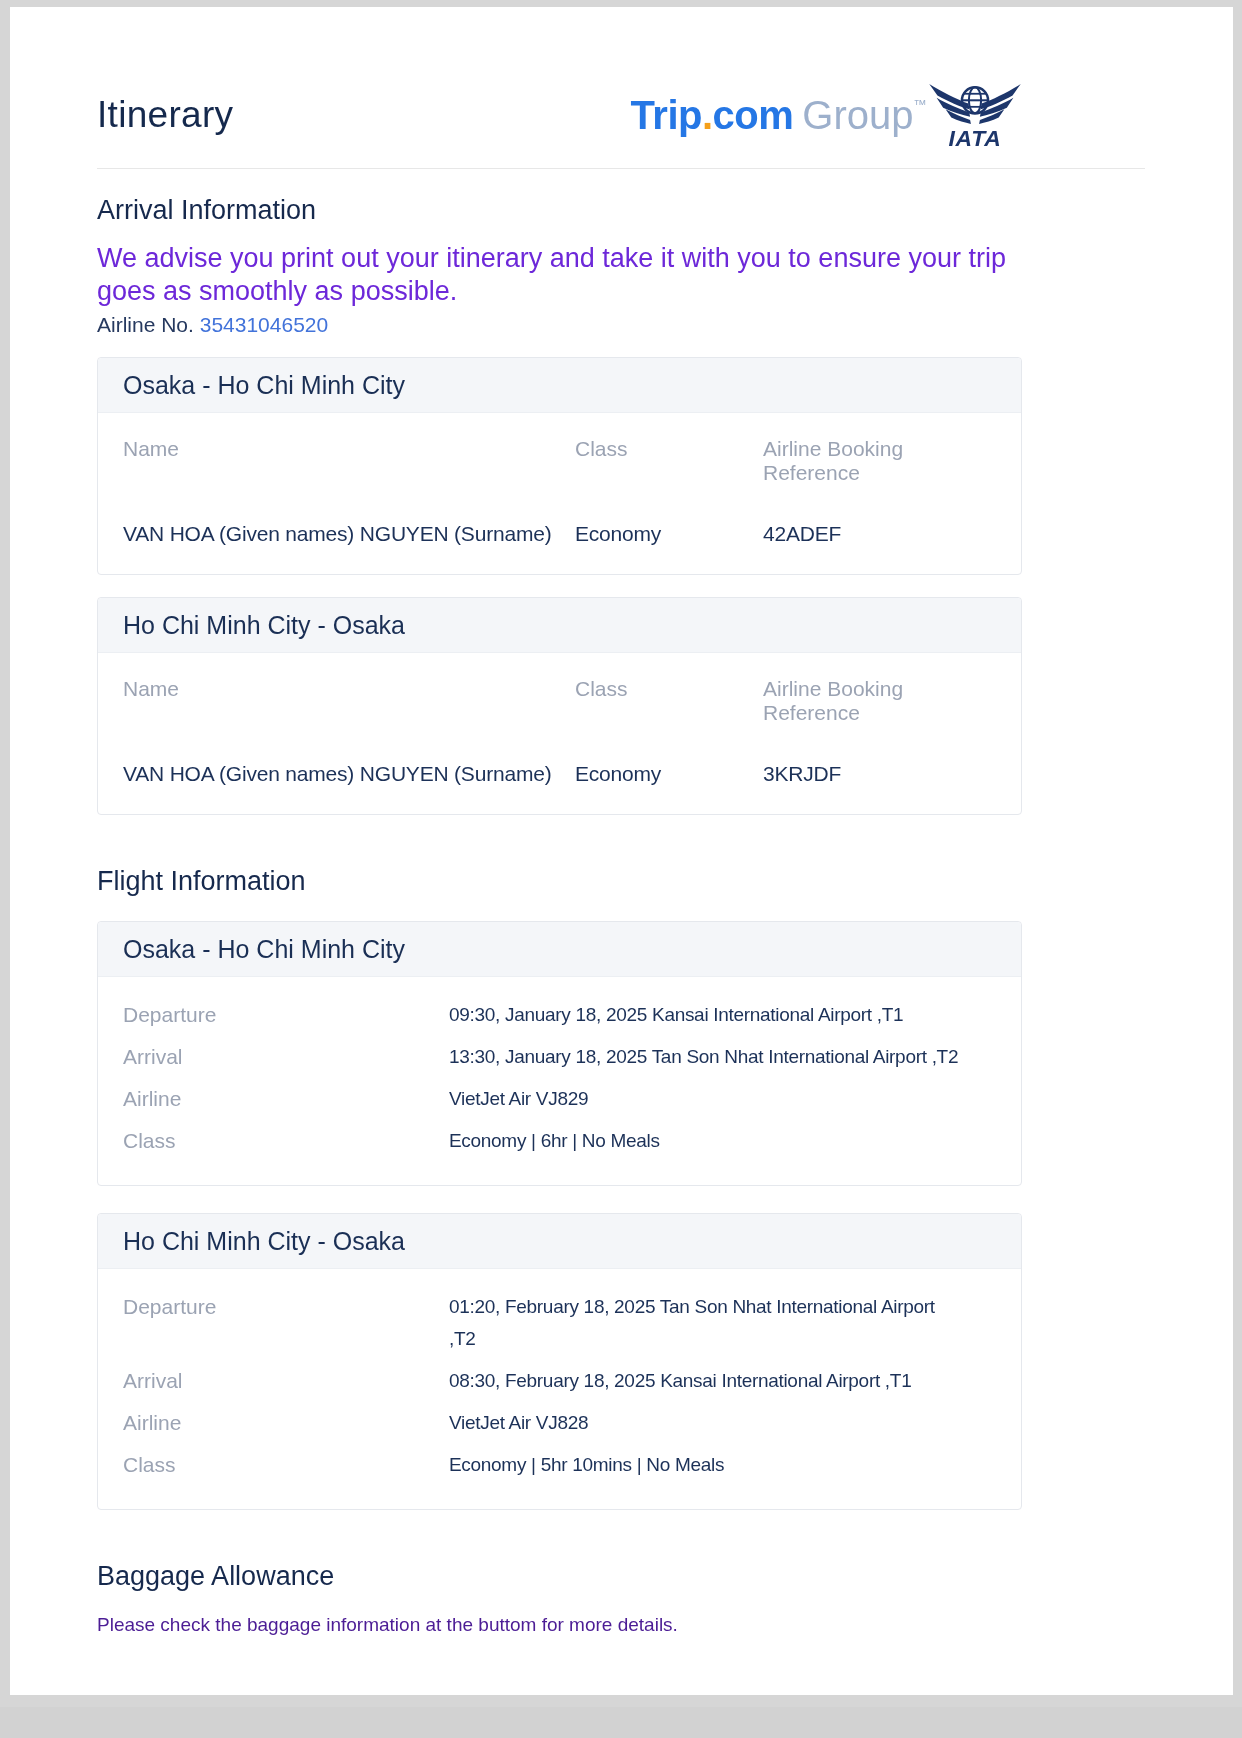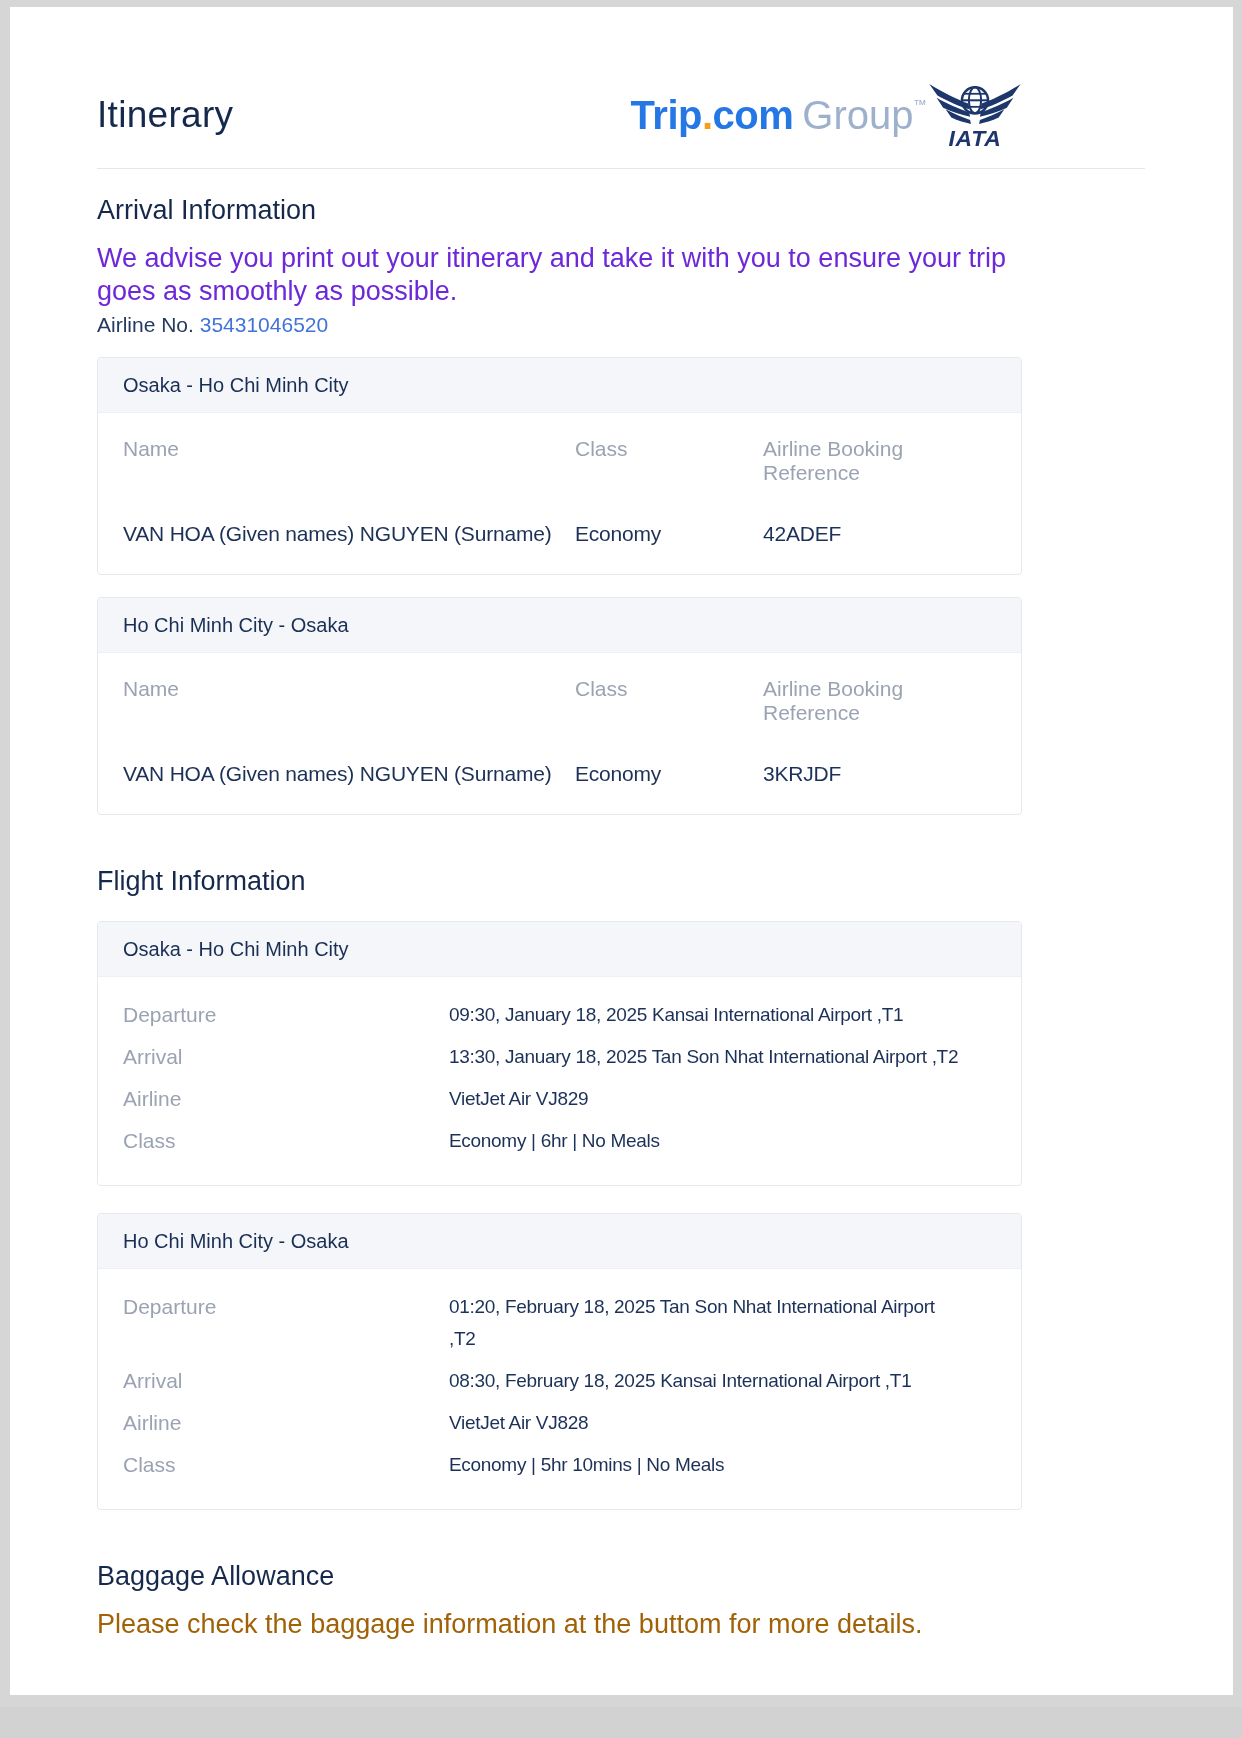"Osaka - Ho Chi Minh" .card-header { font-size: 20px -> 25px }
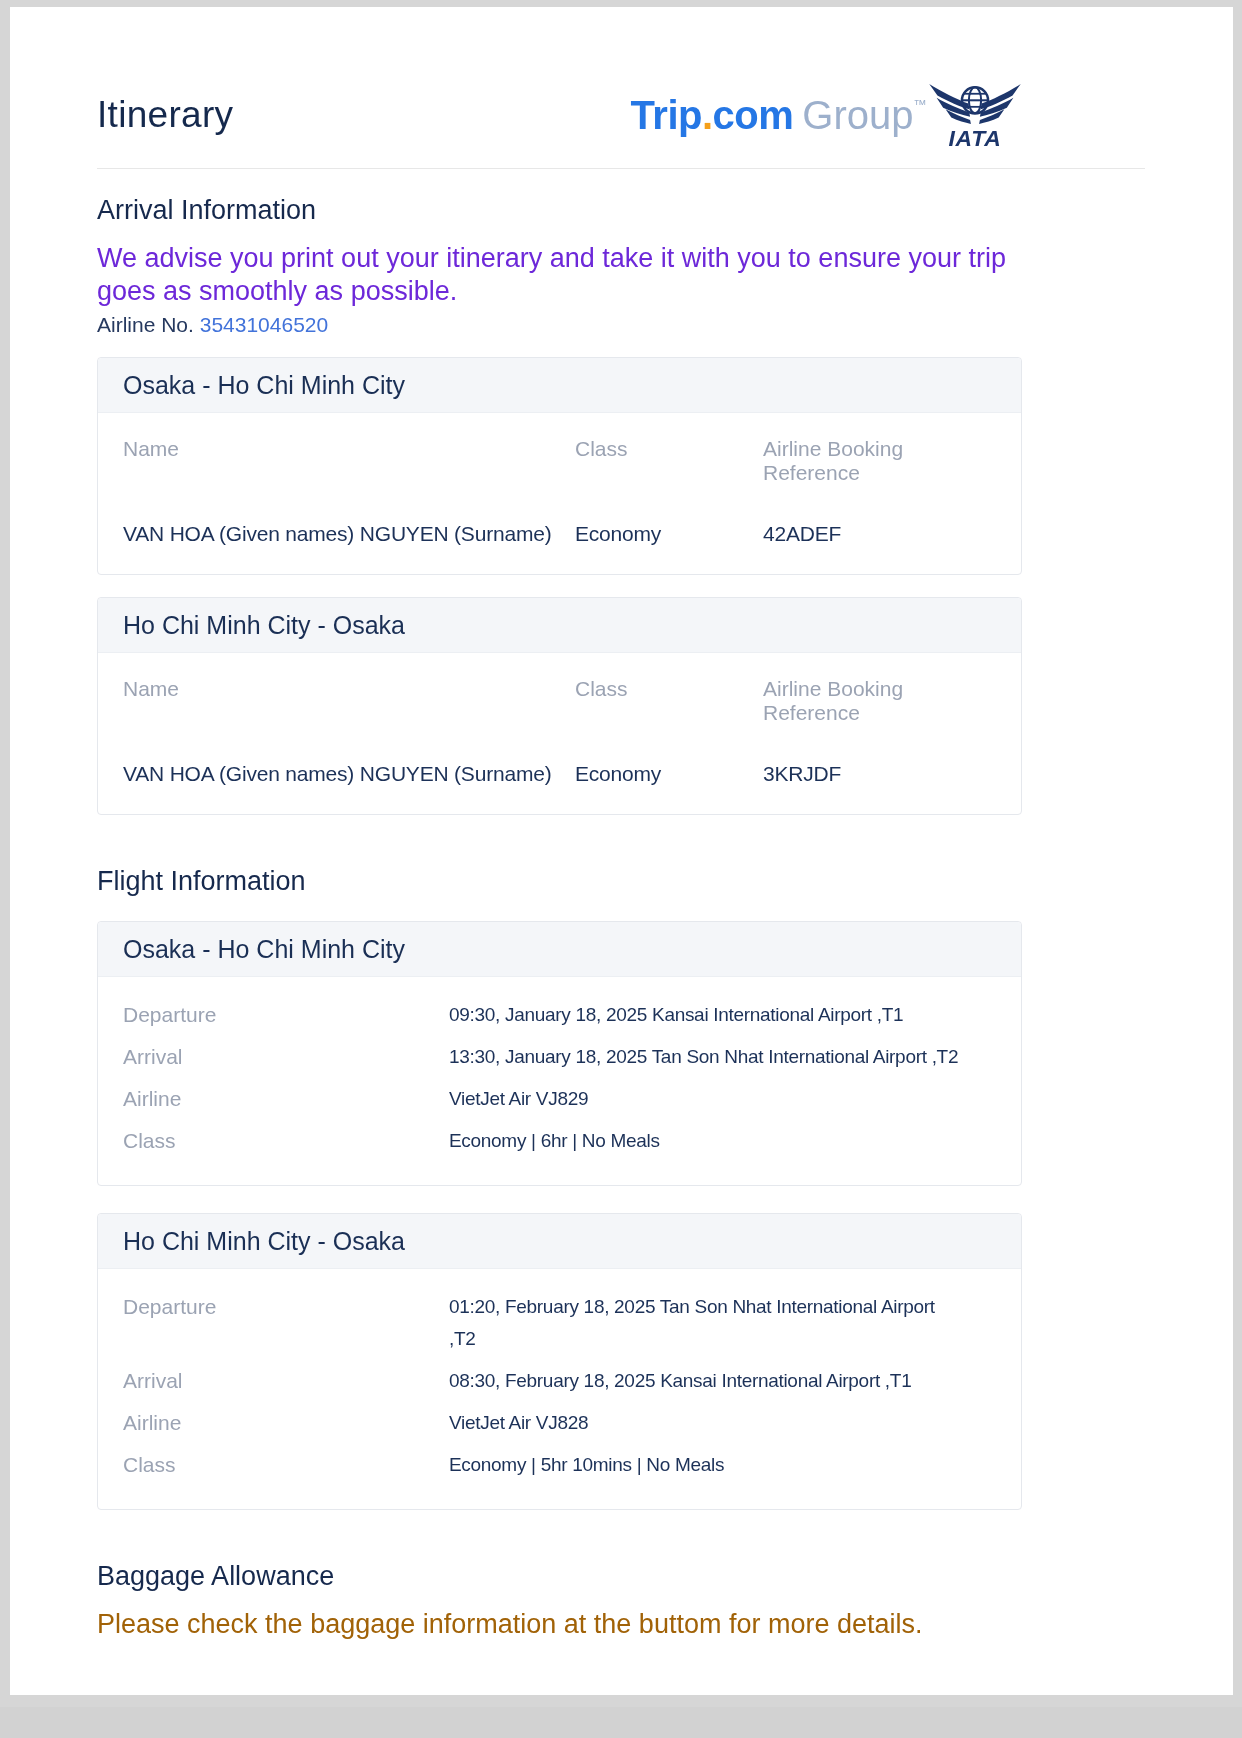"Please check the baggage information" .baggage-note { color: #a16207 -> #4c1d95; font-size: 27px -> 19px }
